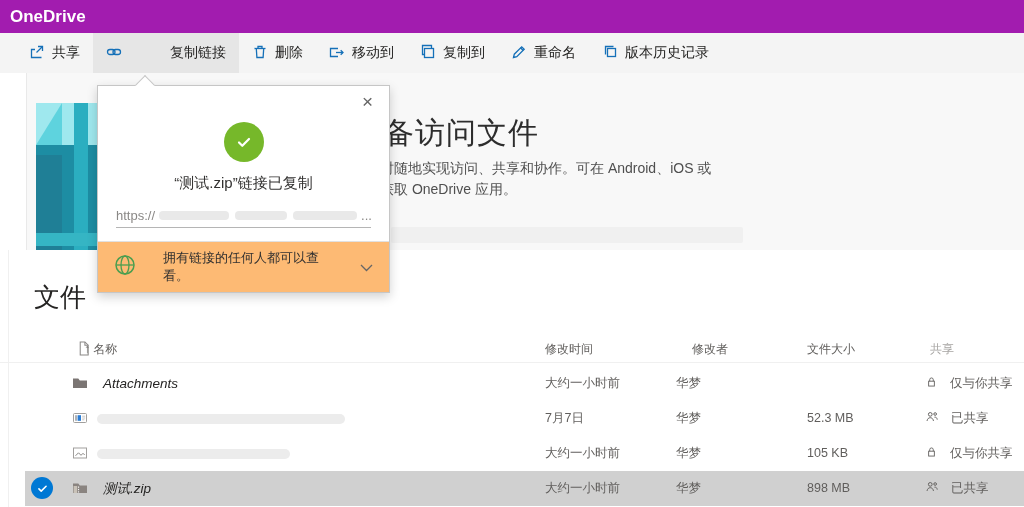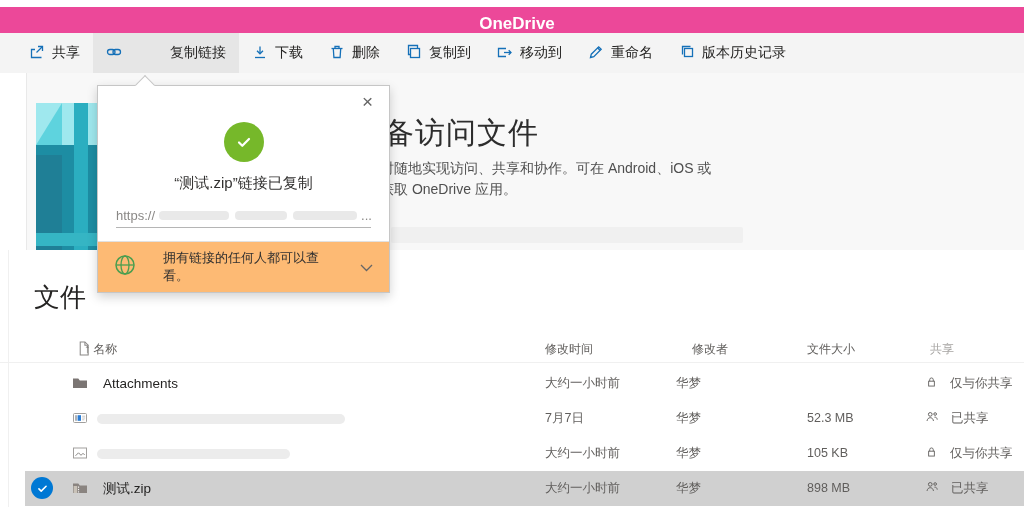"OneDrive" .topbar { background: #ec4899 -> #a21caf; text-align: center -> none; top: 7px -> 0 }
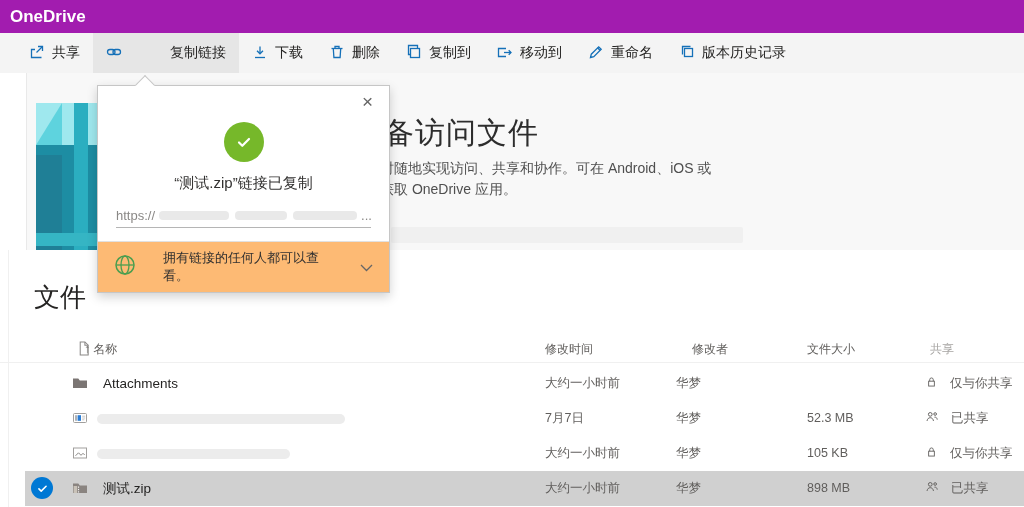"下载" div.tb-btn { html: <div> <span><svg> <path></path> <path></path> <path></path> </svg></span> <span>下载</span> </div> -> none }
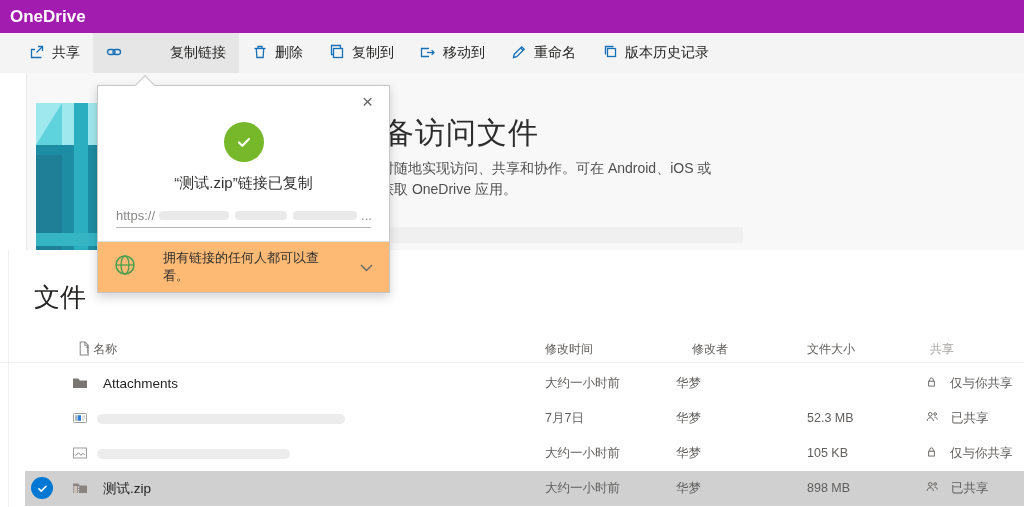"复制到" div.tb-btn { order: before "移动到" -> after "移动到" }
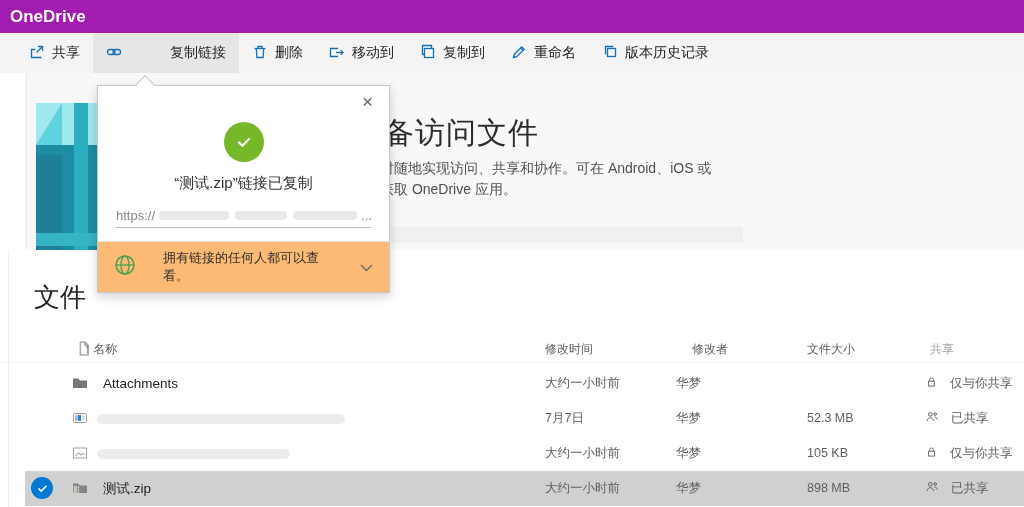"Attachments" .fname { font-style: none -> italic }
